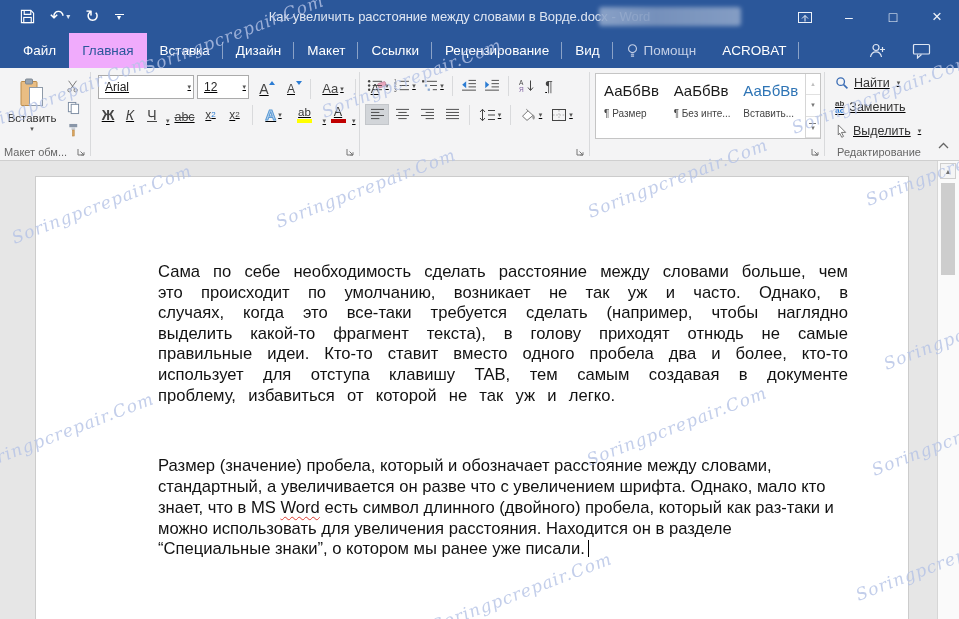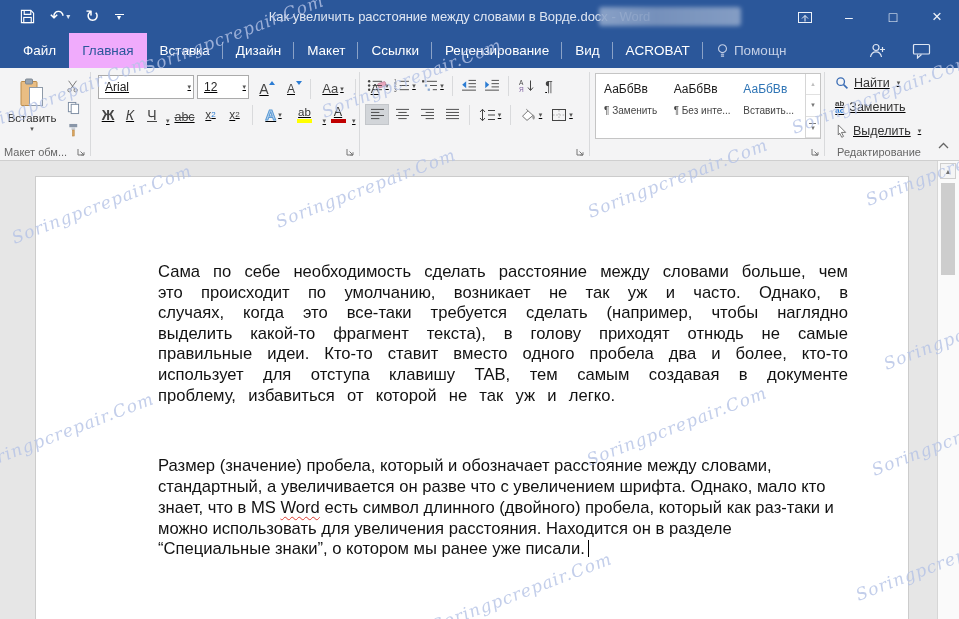"ACROBAT" div.tab { order: before "Помощн" -> after "Помощн" }
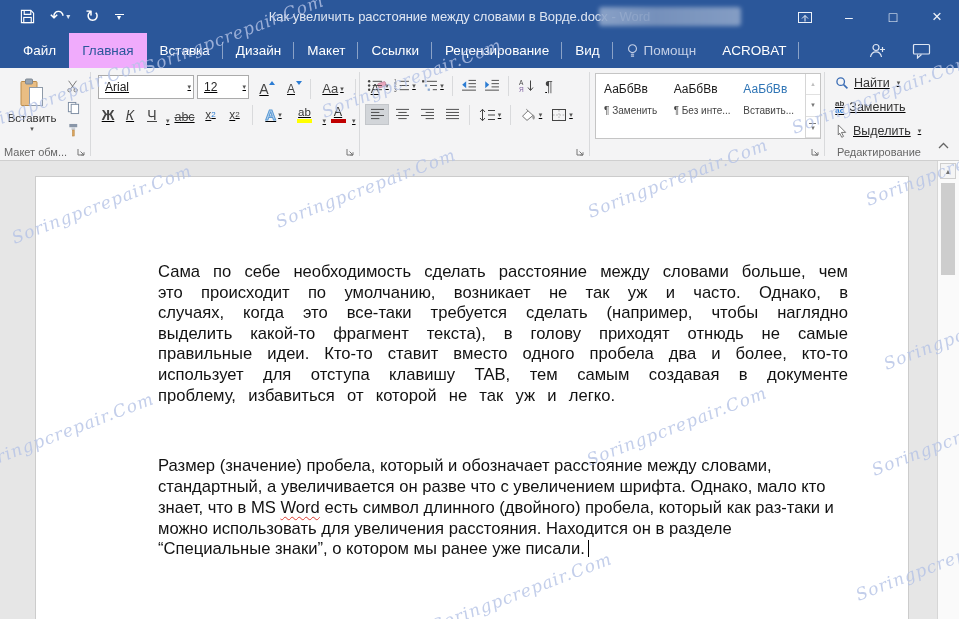"АаБбВв" .style-item .sample { font-size: 12px -> 15px }
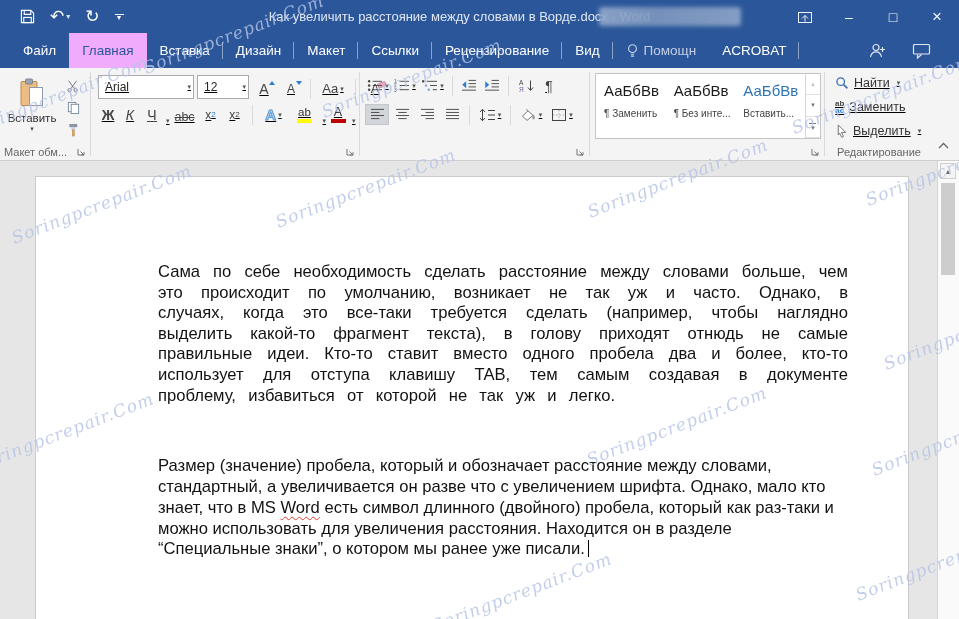"¶ Заменить" span.sl { text: Заменить -> Размер }
